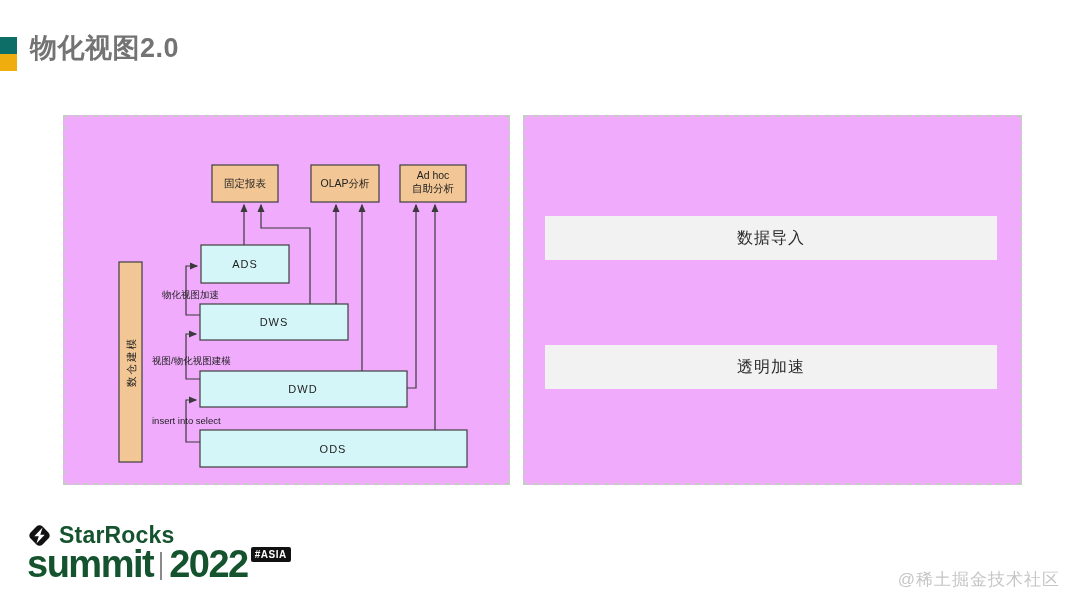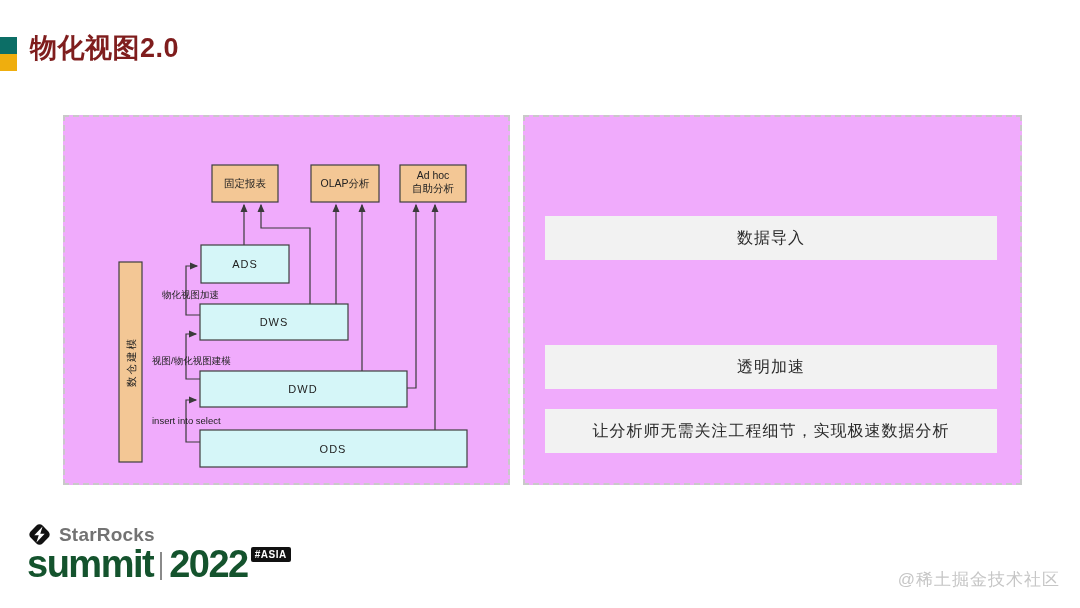"物化视图2.0" .page-title { color: #7f1d1d -> #737373 }
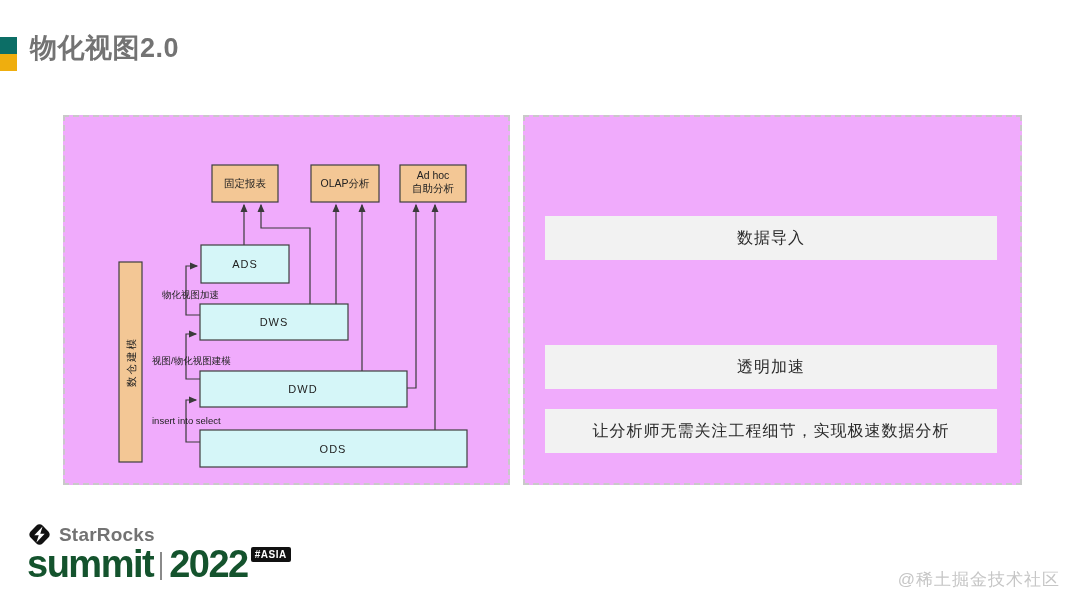"让分析师无需关注工程细节，实现极速数据分析" div.vision-item { html: <div>让分析师无需关注工程细节，实现极速数据分析</div> -> none }
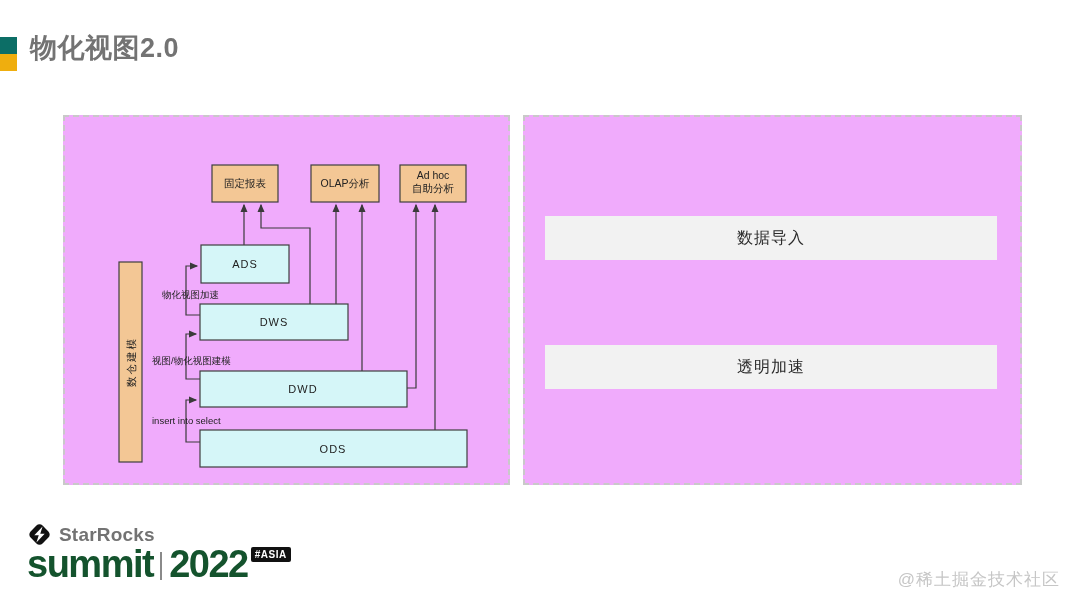"StarRocks" .brand-name { color: #737373 -> #14532d; font-size: 19px -> 23px }
